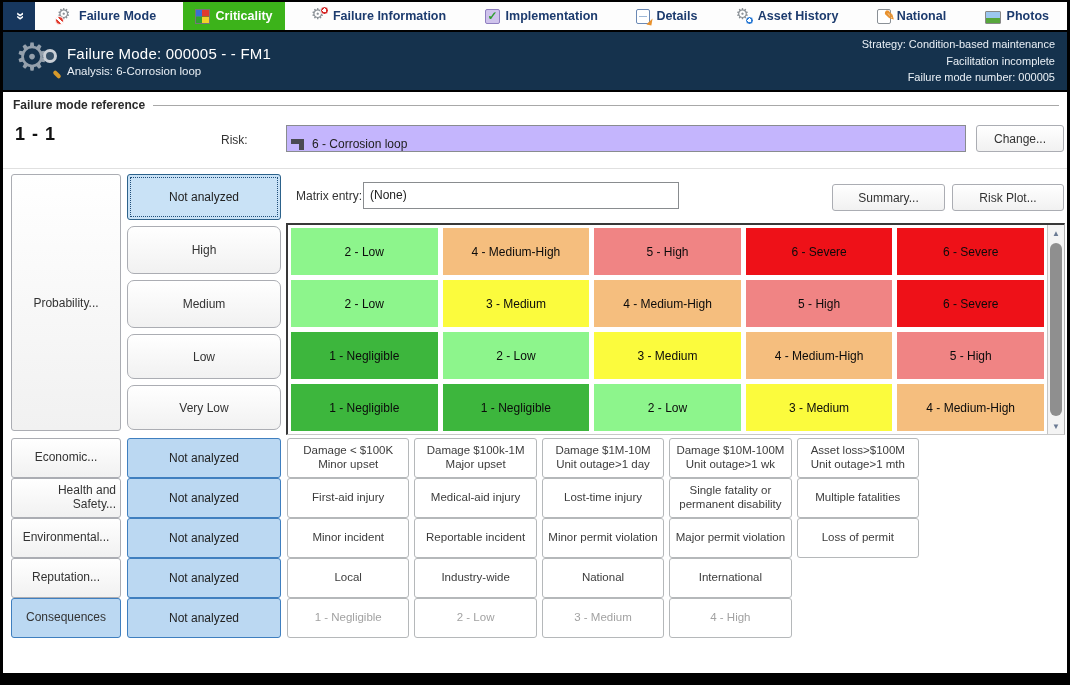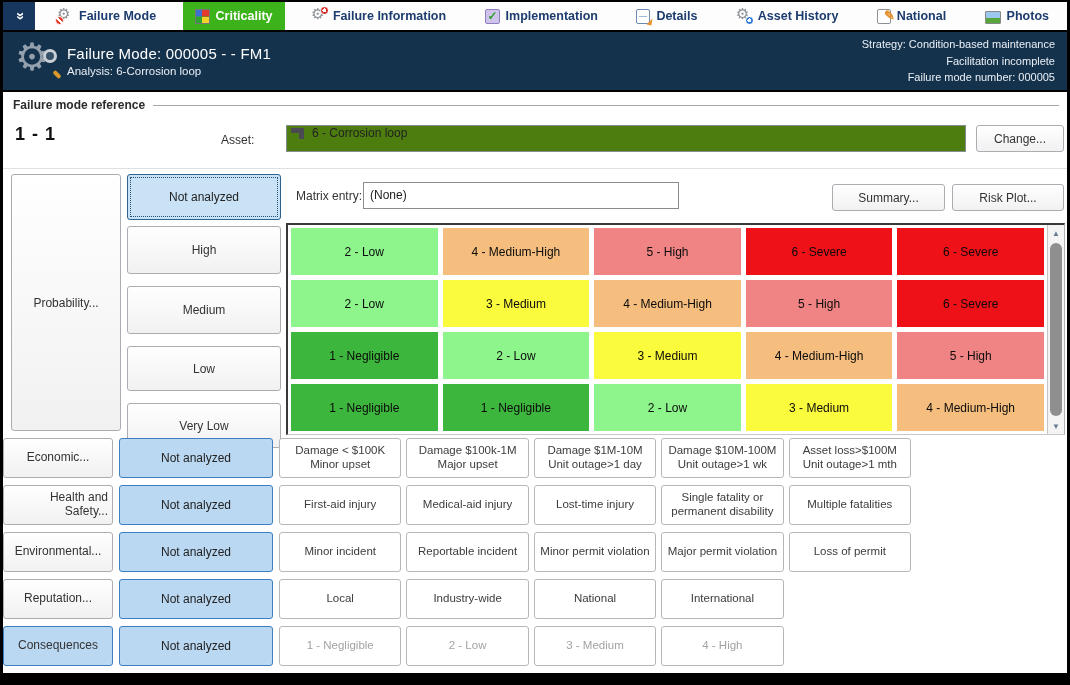"Asset:" div.asset-label { text: Asset -> Risk }
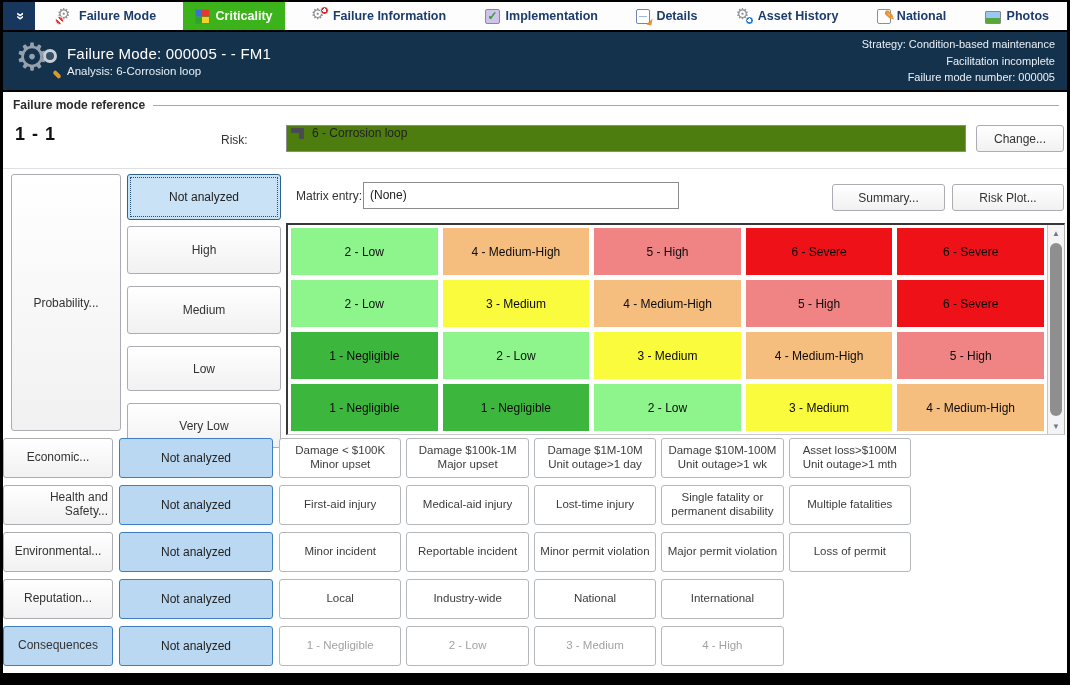"6 - Corrosion loop" .asset-box { align-items: flex-start -> flex-end; background: #4d7c0f -> #c4b5fd }
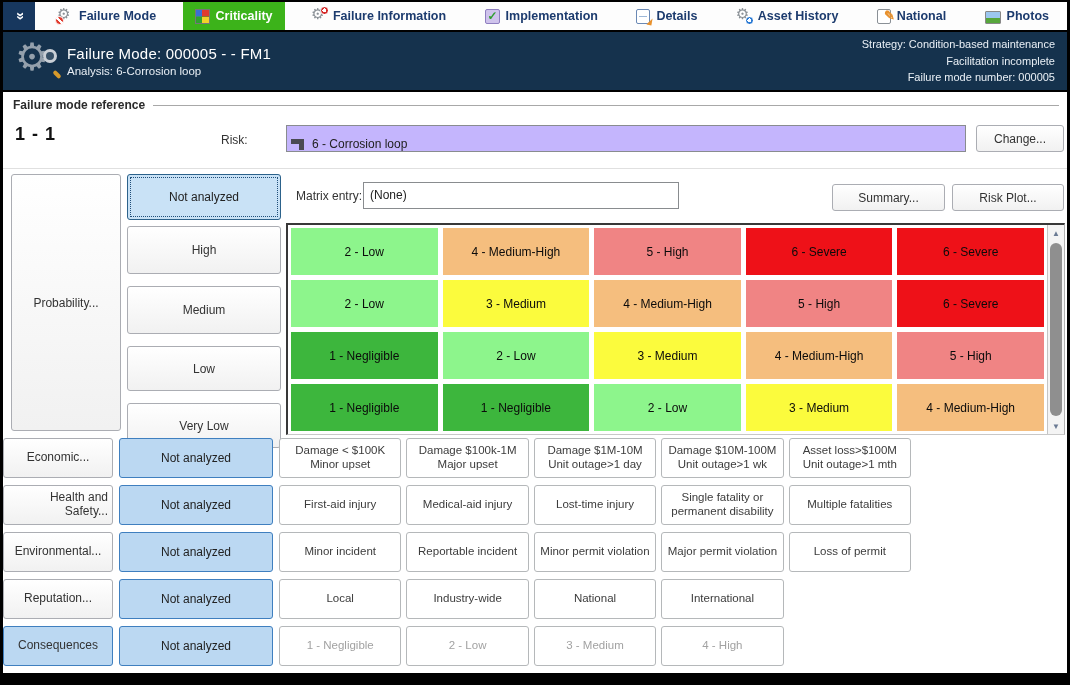"High" .lvl { border-radius: none -> 7px; margin-bottom: 12px -> 6px }
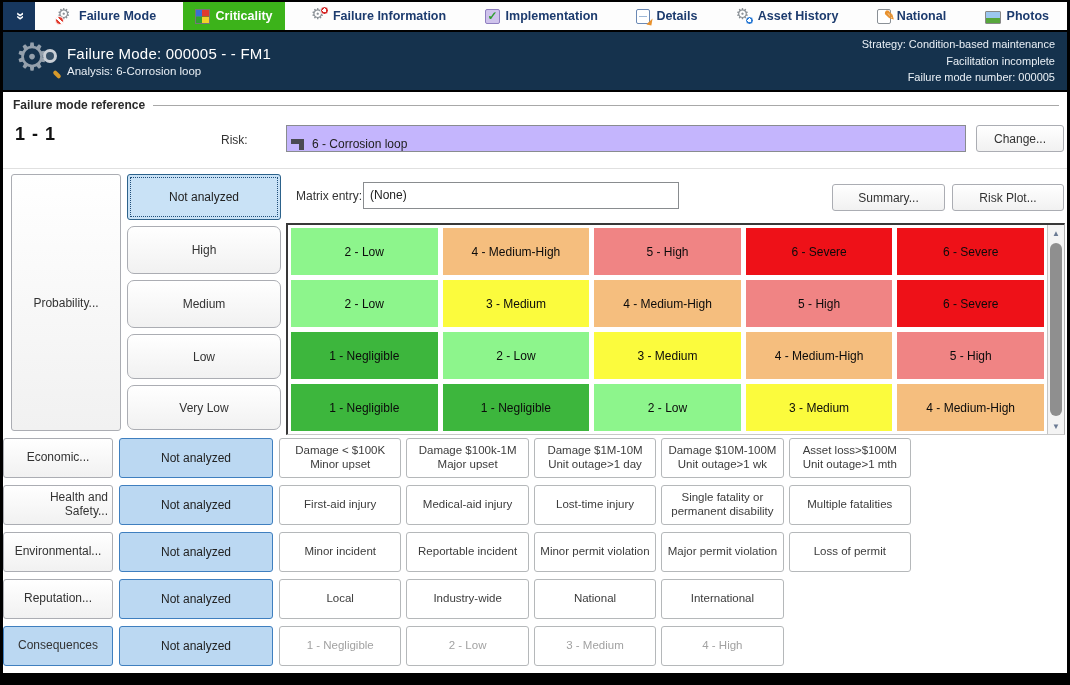"Economic..." .cons-area { gap: 7px -> none; left: 0 -> 8px }
